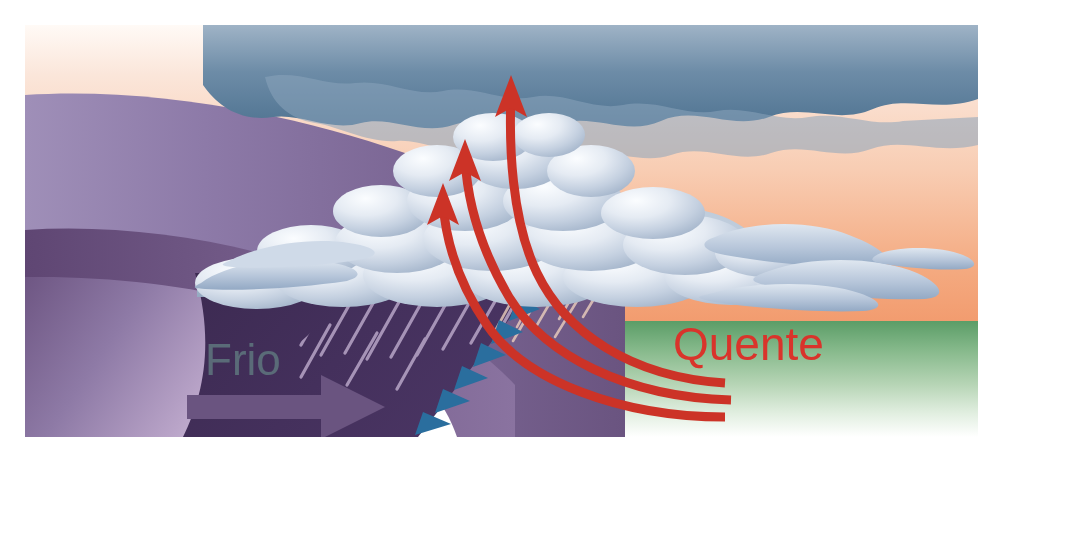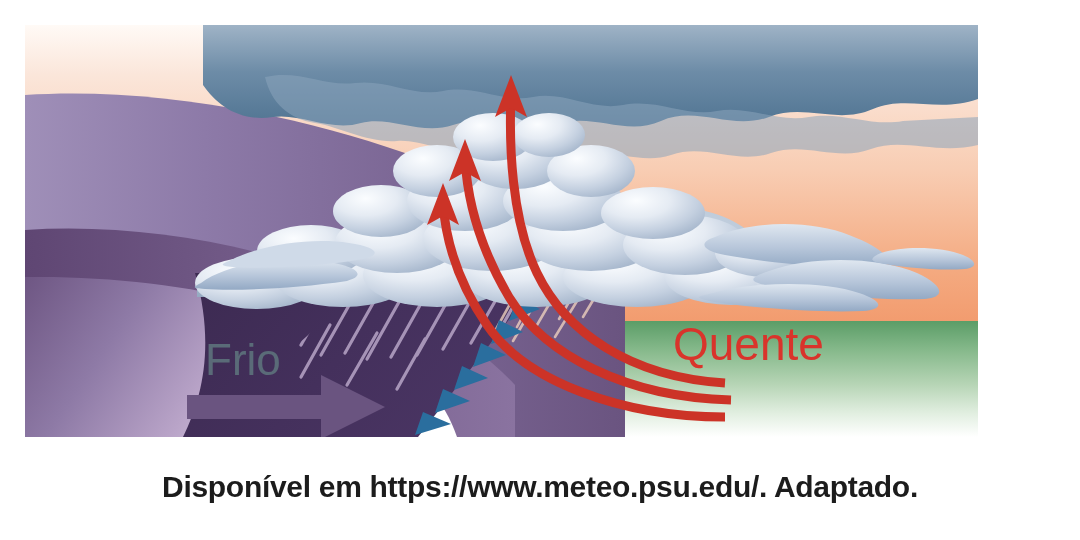"Disponível em" div { html: <div>Disponível em https://www.meteo.psu.edu/. Adaptado.</div> -> none }
